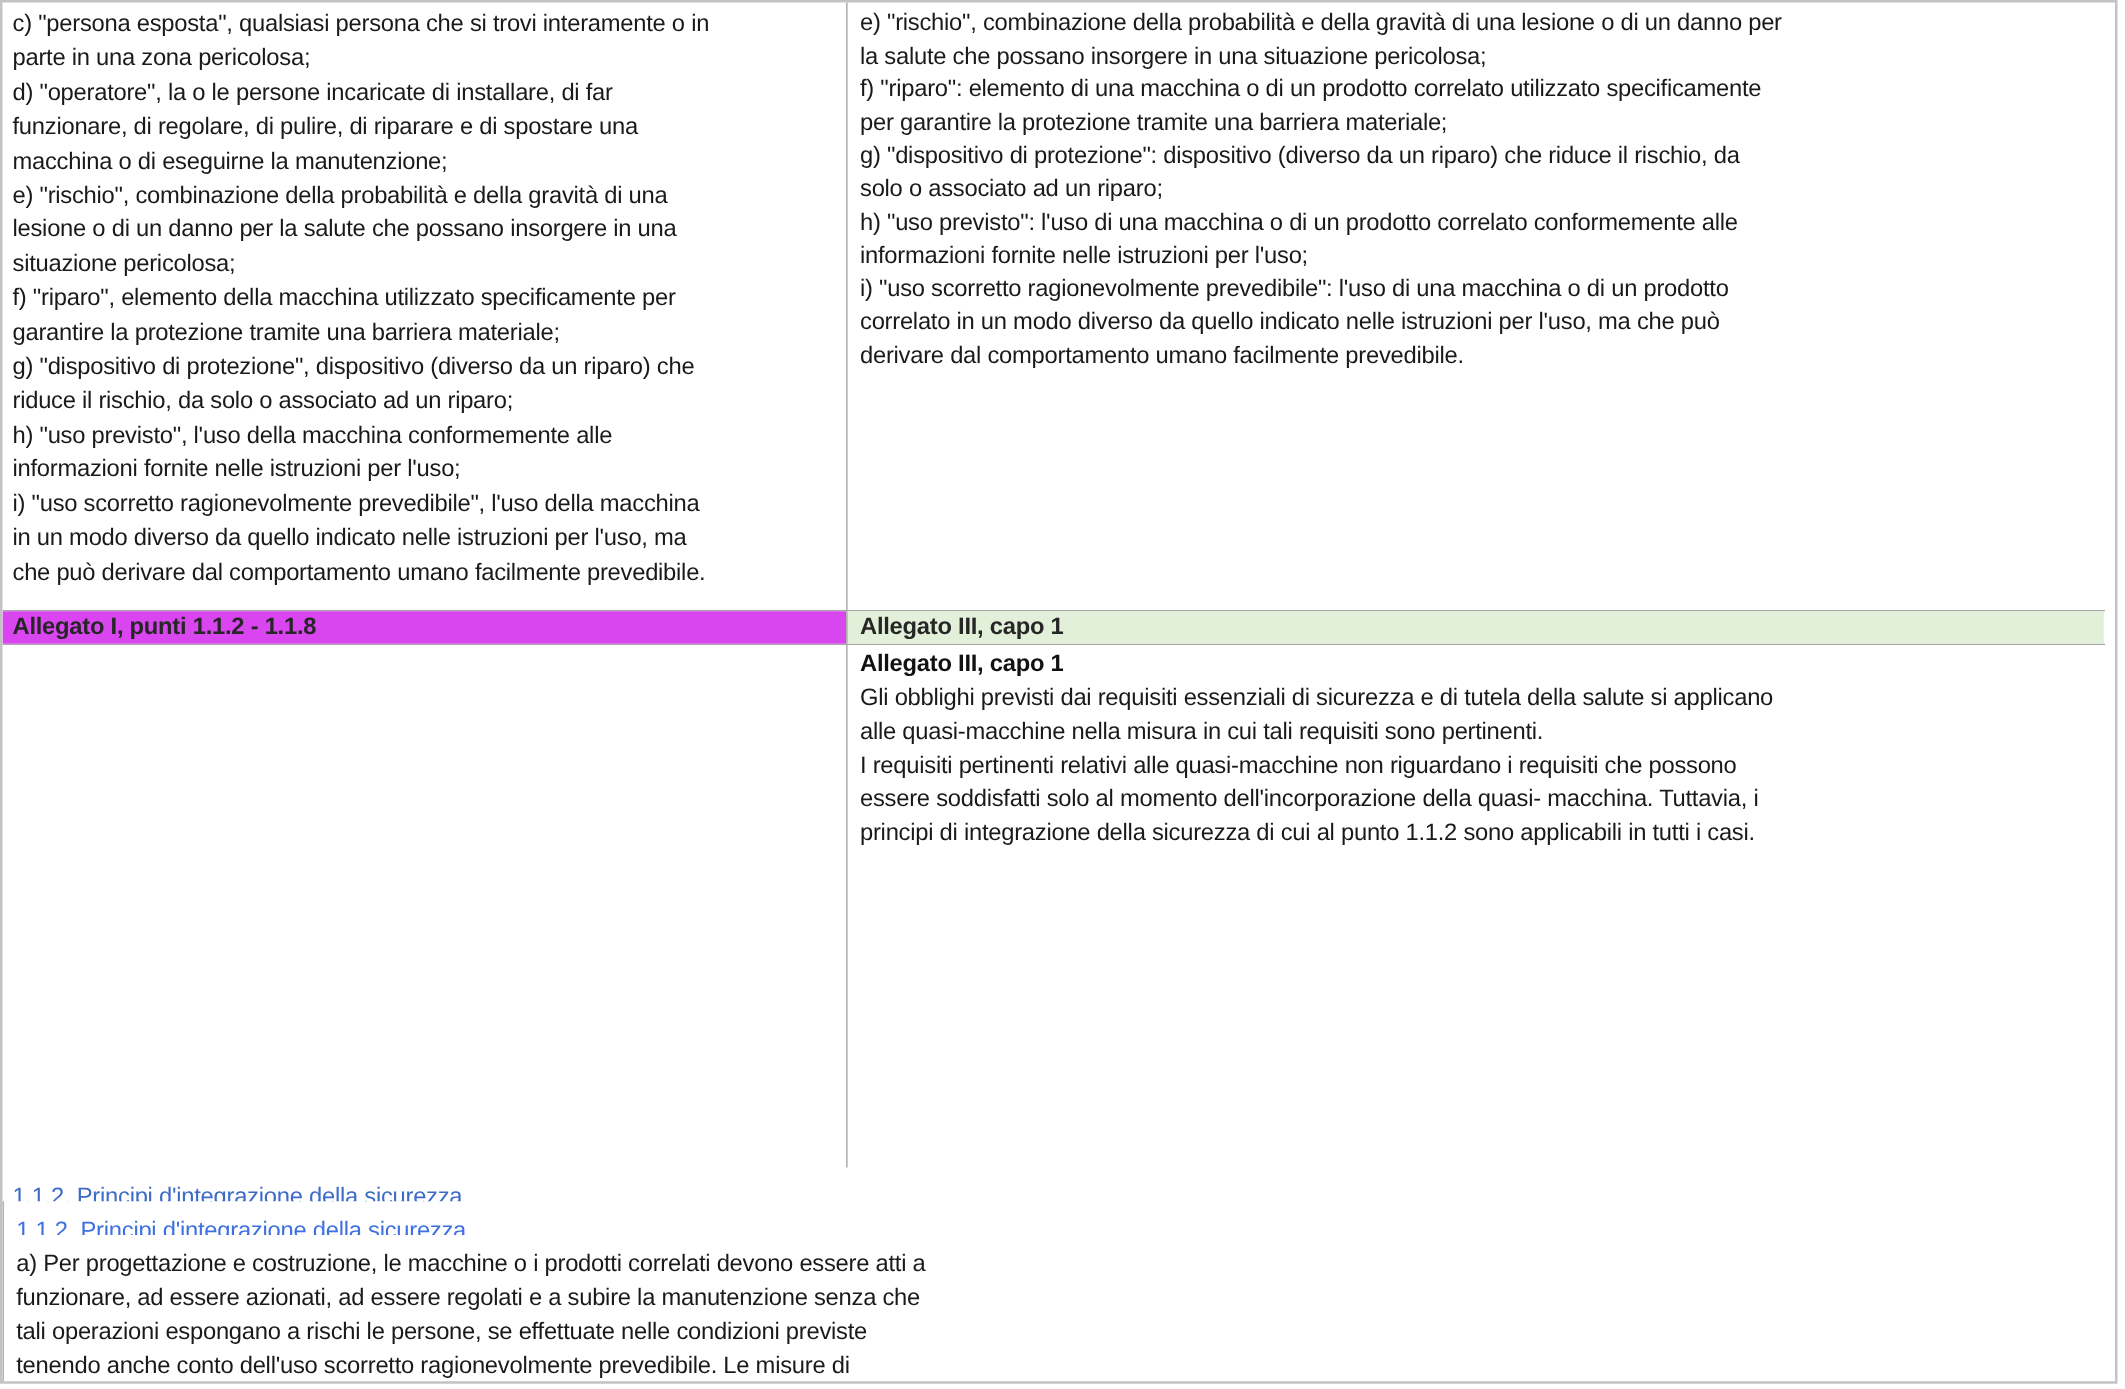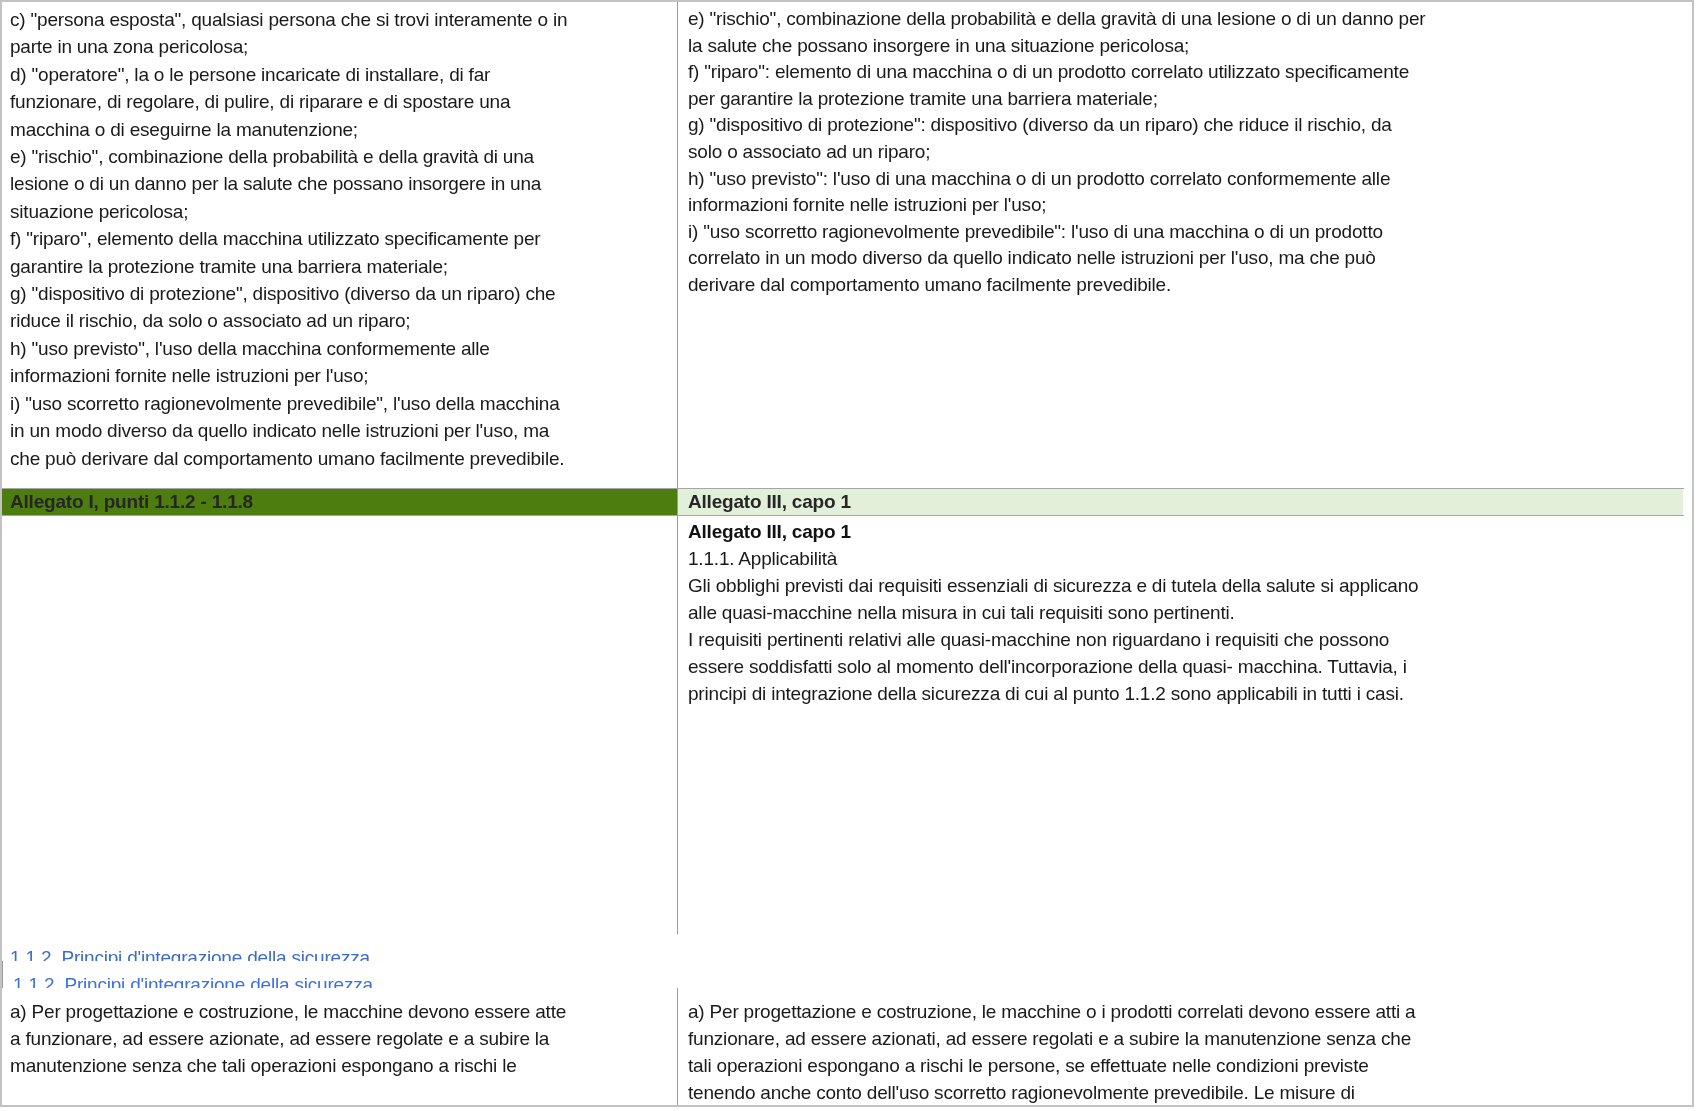"Allegato I, punti 1.1.2 -" .row-header .cell.left { background: #4d7c0f -> #d946ef }
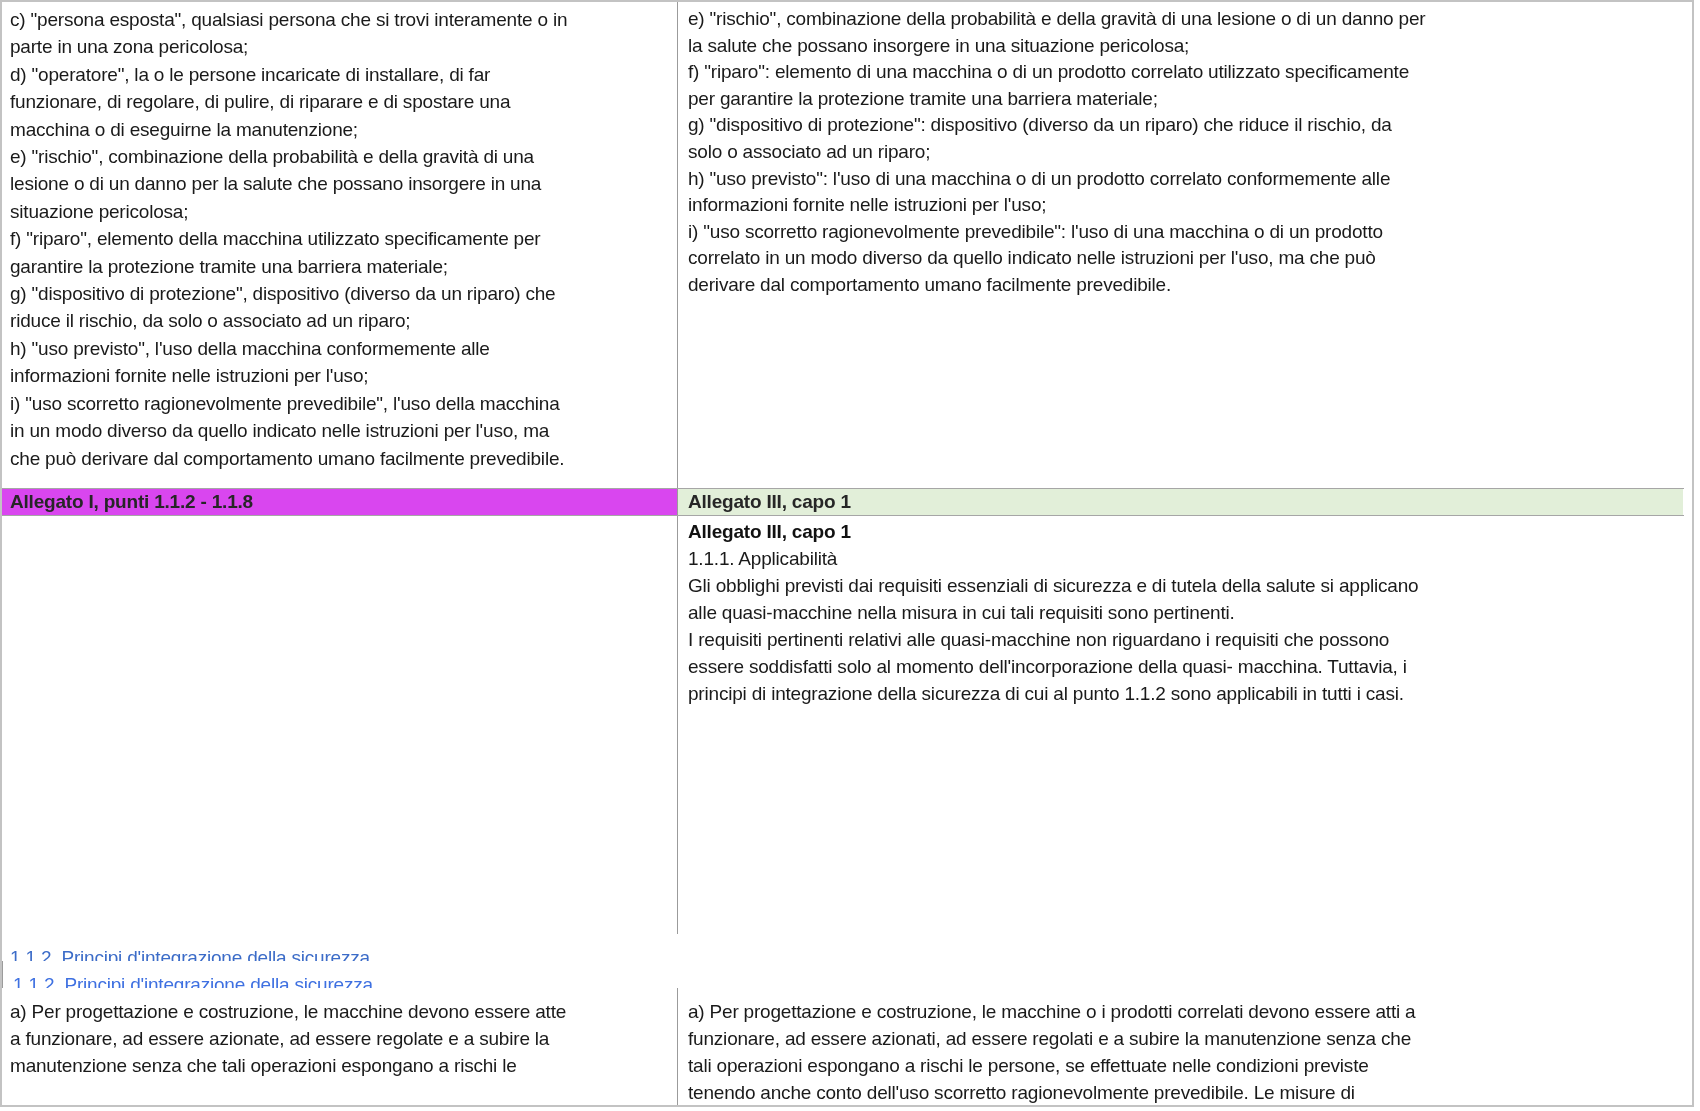"1.1.1. Applicabilità" div { html: <div>1.1.1. Applicabilità</div> -> none }
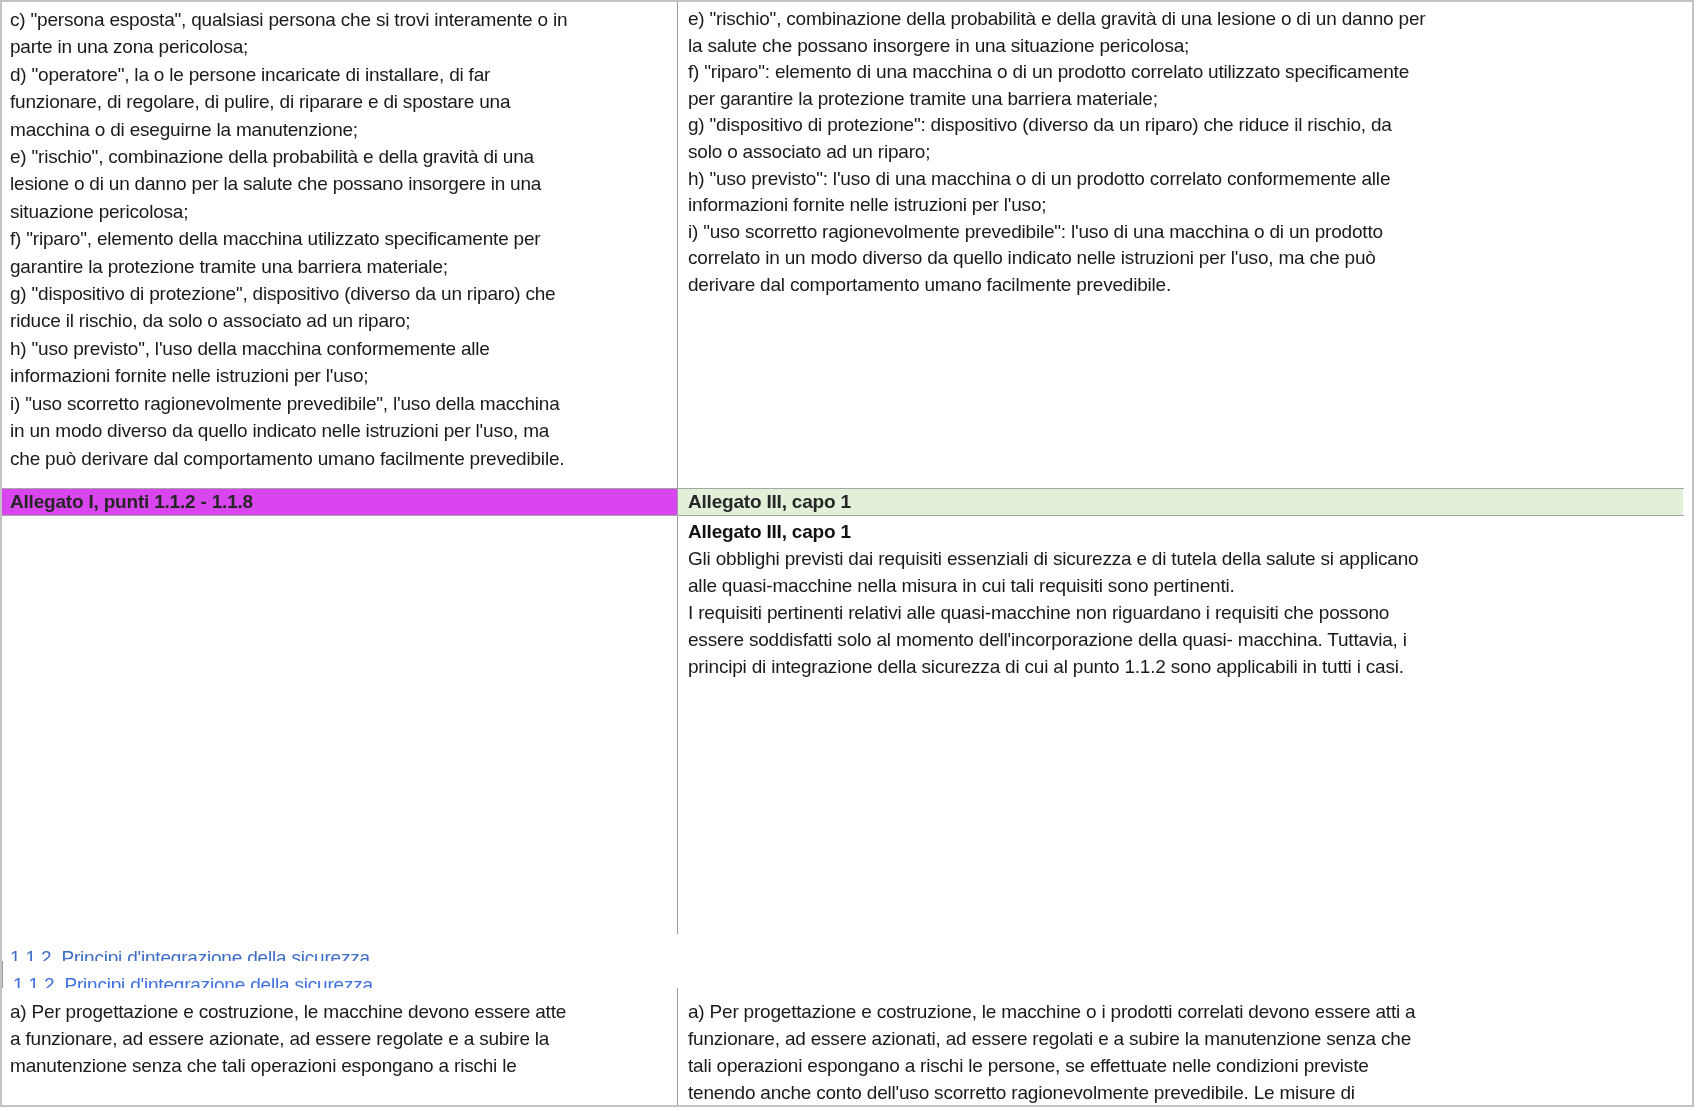"a) Per progettazione e costruzione, le macchine devono" div.cell { html: <div>a) Per progettazione e costruzione, le macchine devono essere atte a funzionare, ad essere azionate, ad essere regolate e a subire la manutenzione senza che tali operazioni espongano a rischi le</div> -> none }
